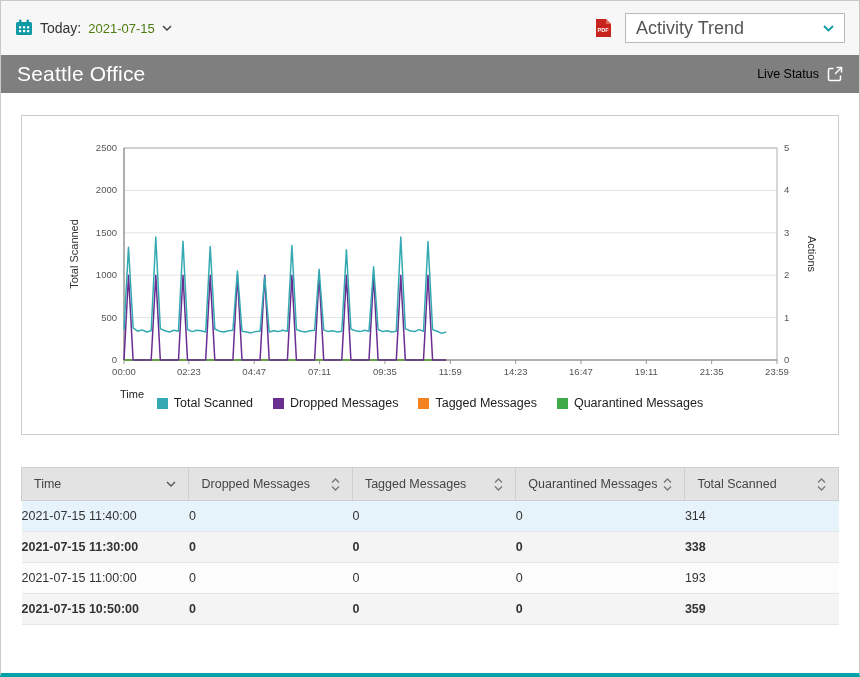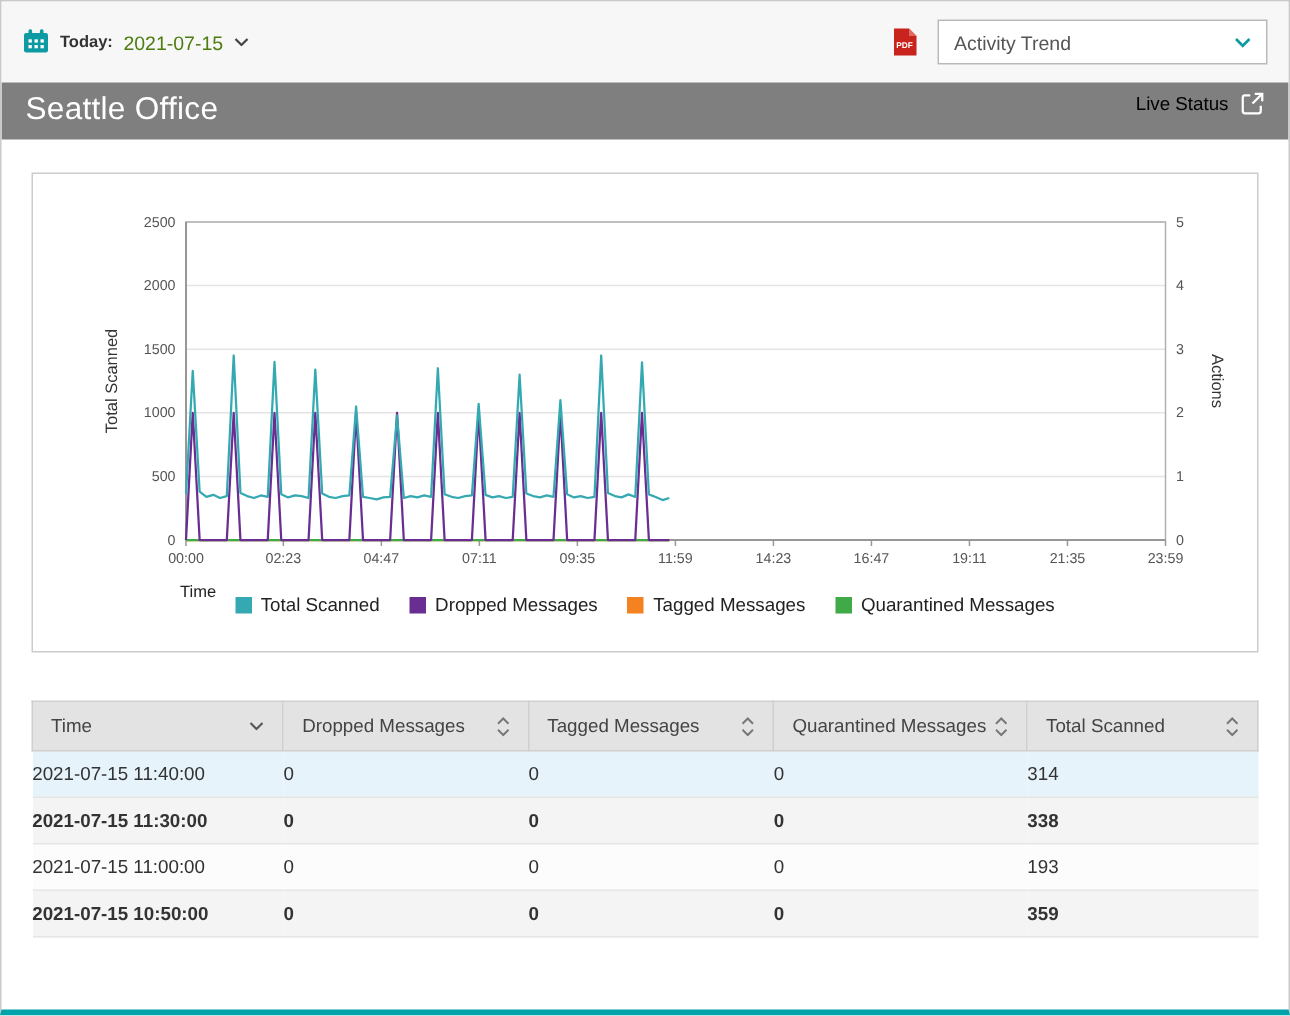"Today:" .today-label { font-size: 11px -> 14px; font-weight: bold -> normal }
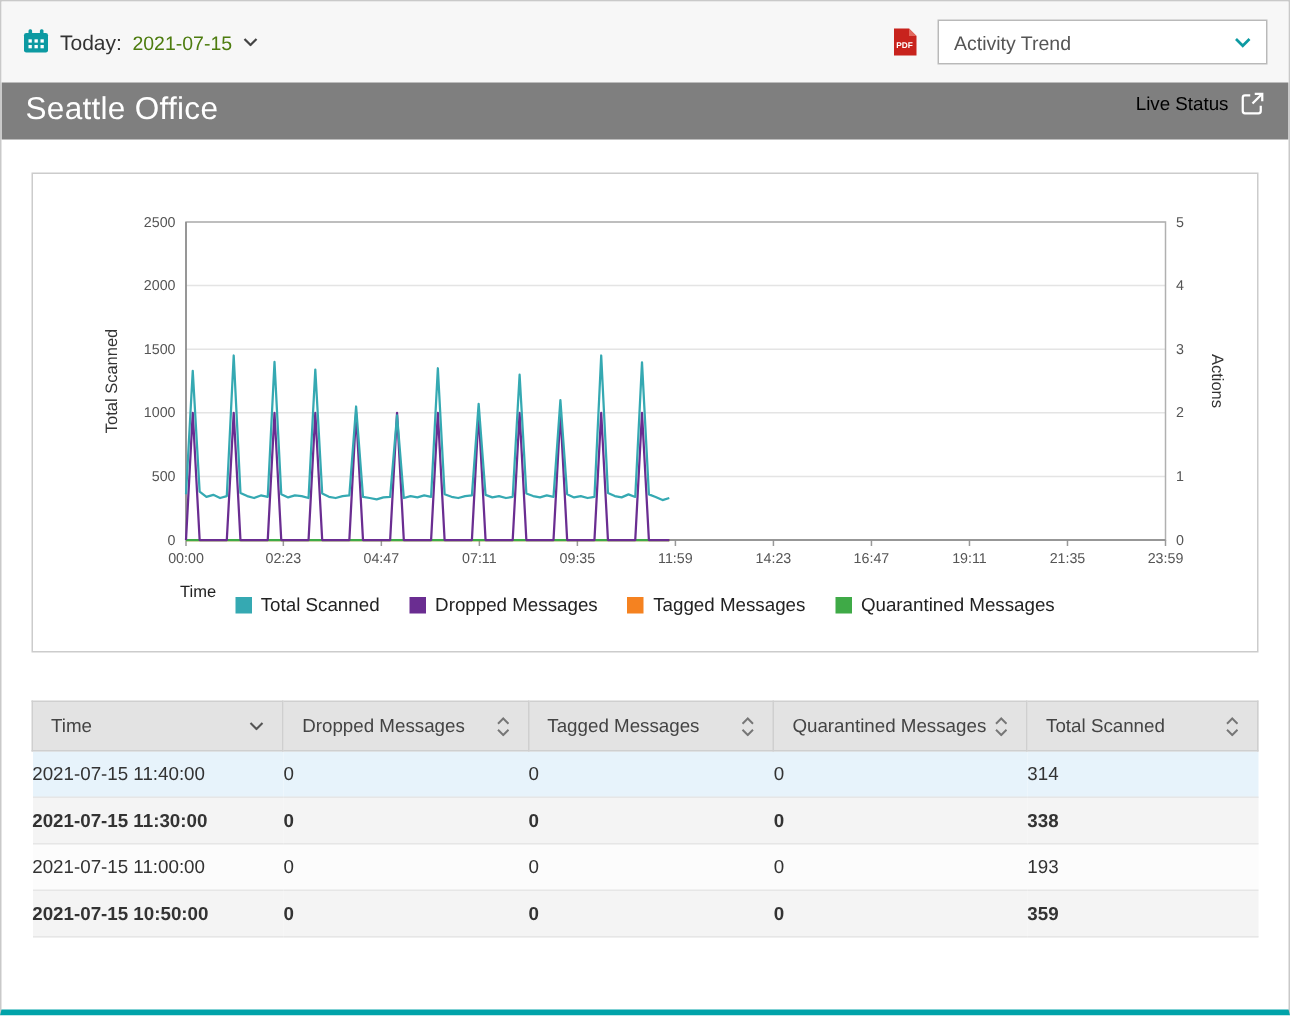"Activity Trend" .select-box { font-size: 13px -> 18px }
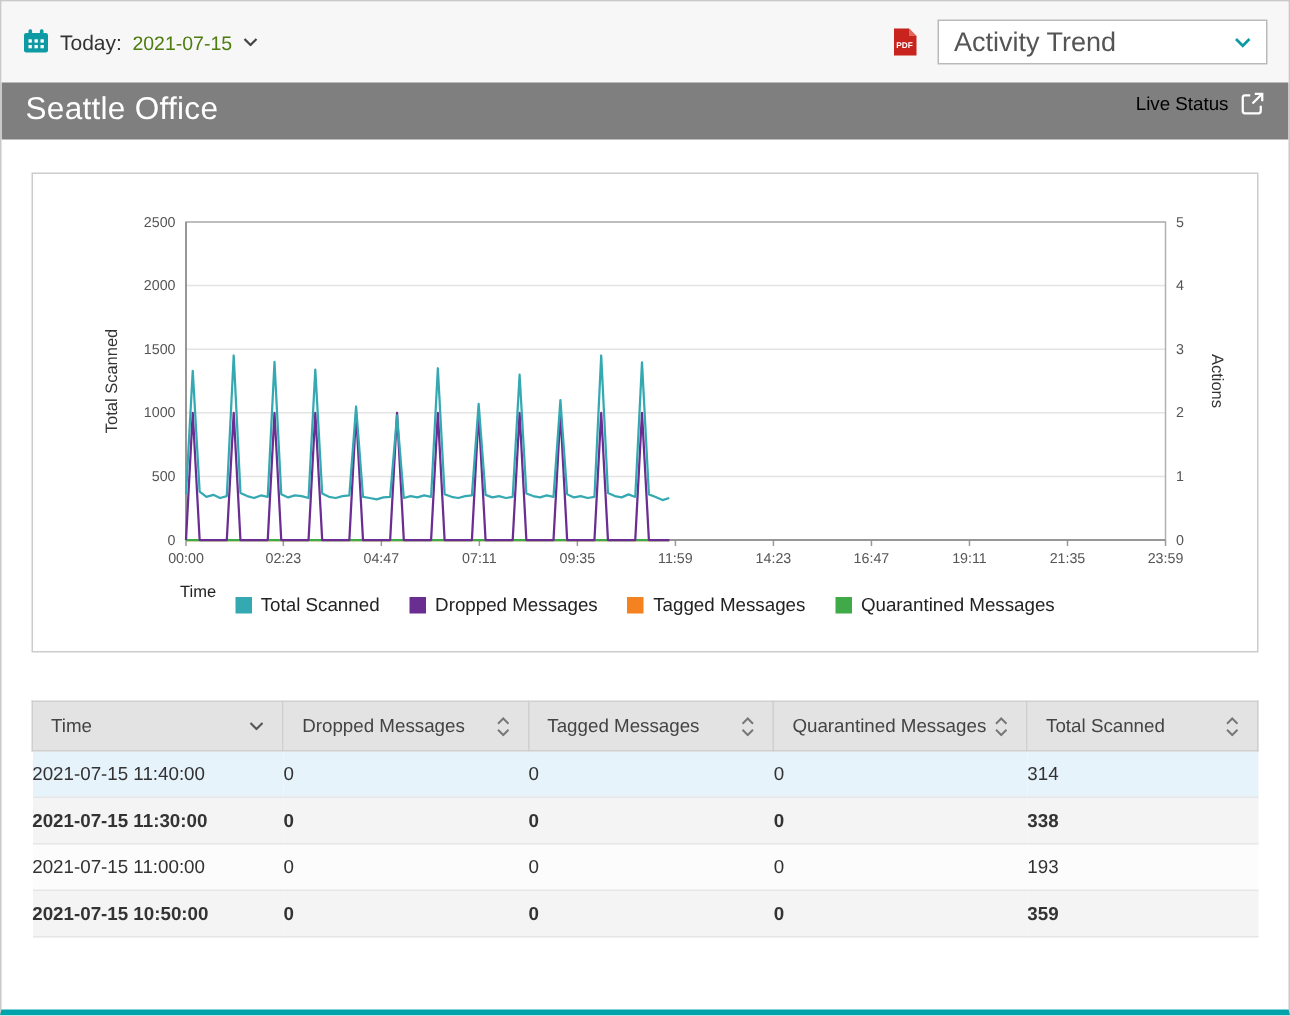"Seattle Office" .title-bar { align-items: flex-start -> center; padding: 6px 16px -> 16px 16px }
